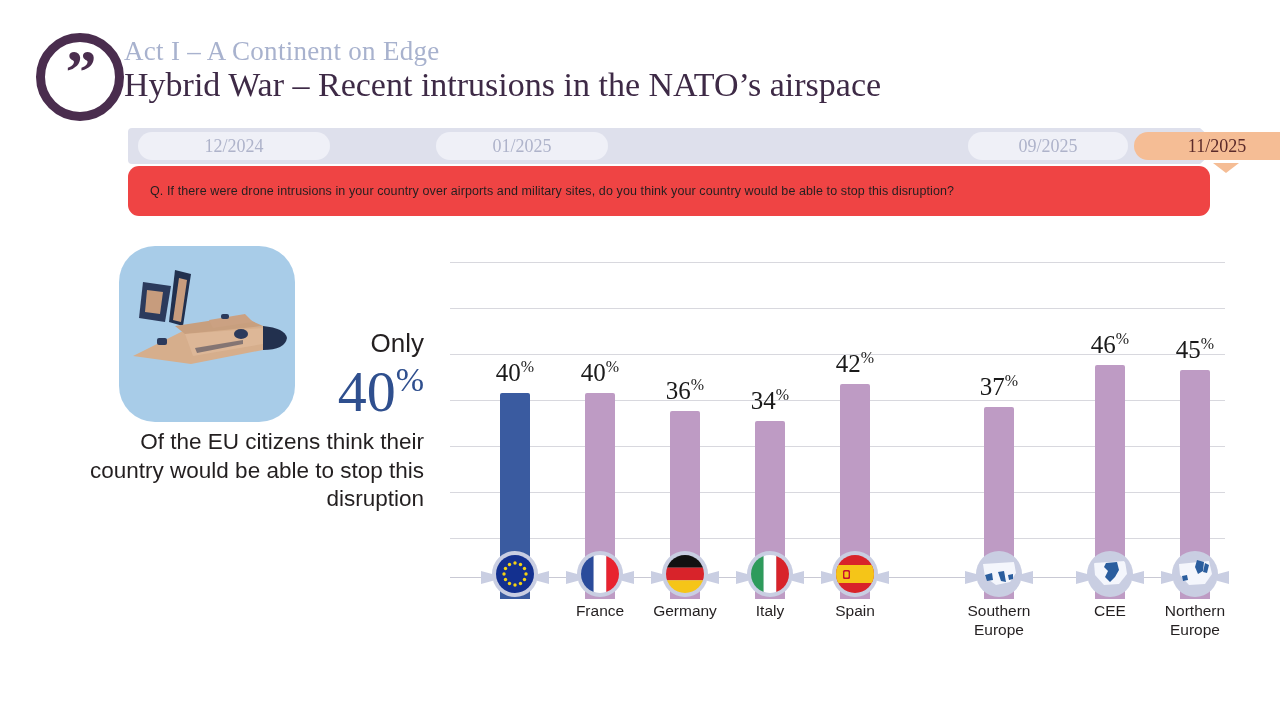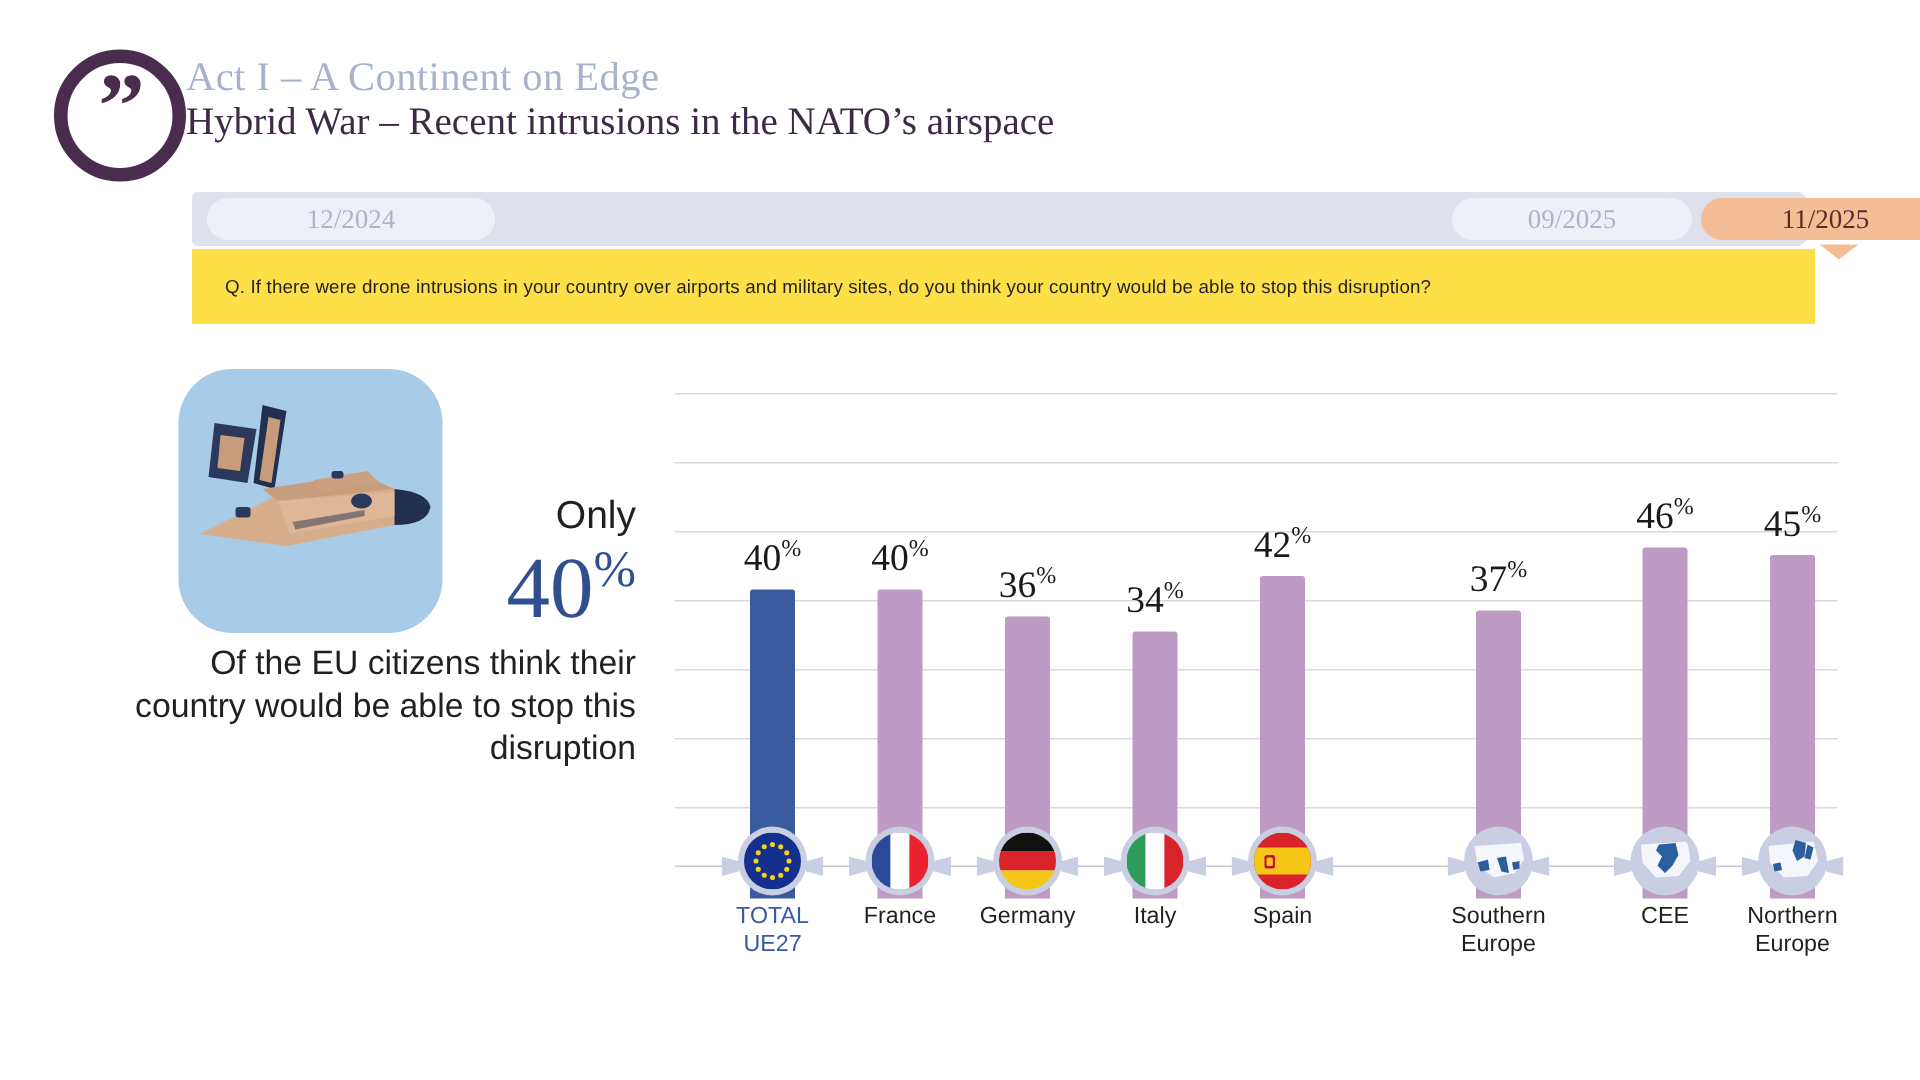"Hybrid War – Recent intrusions" #maintitle { font-size: 26px -> 34px }
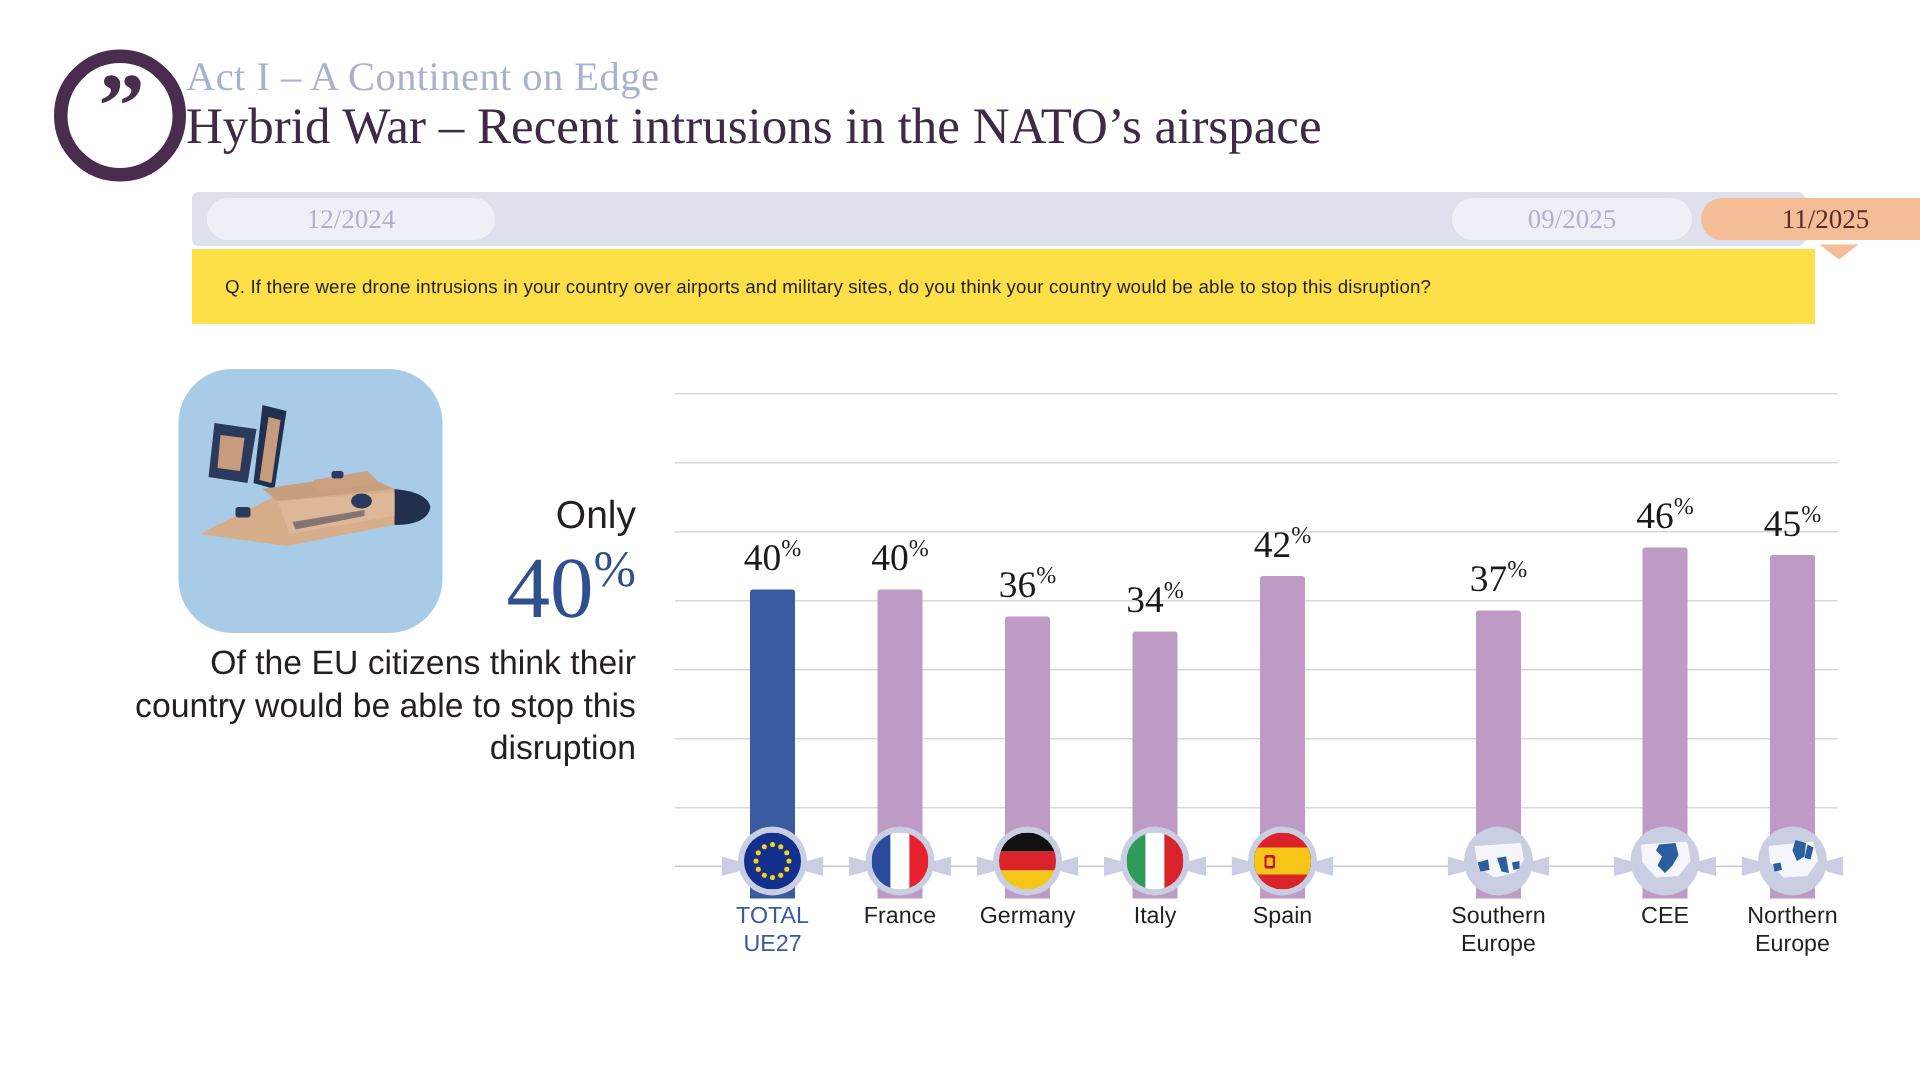"01/2025" div.tl-pill { html: none -> <div>01/2025</div> }
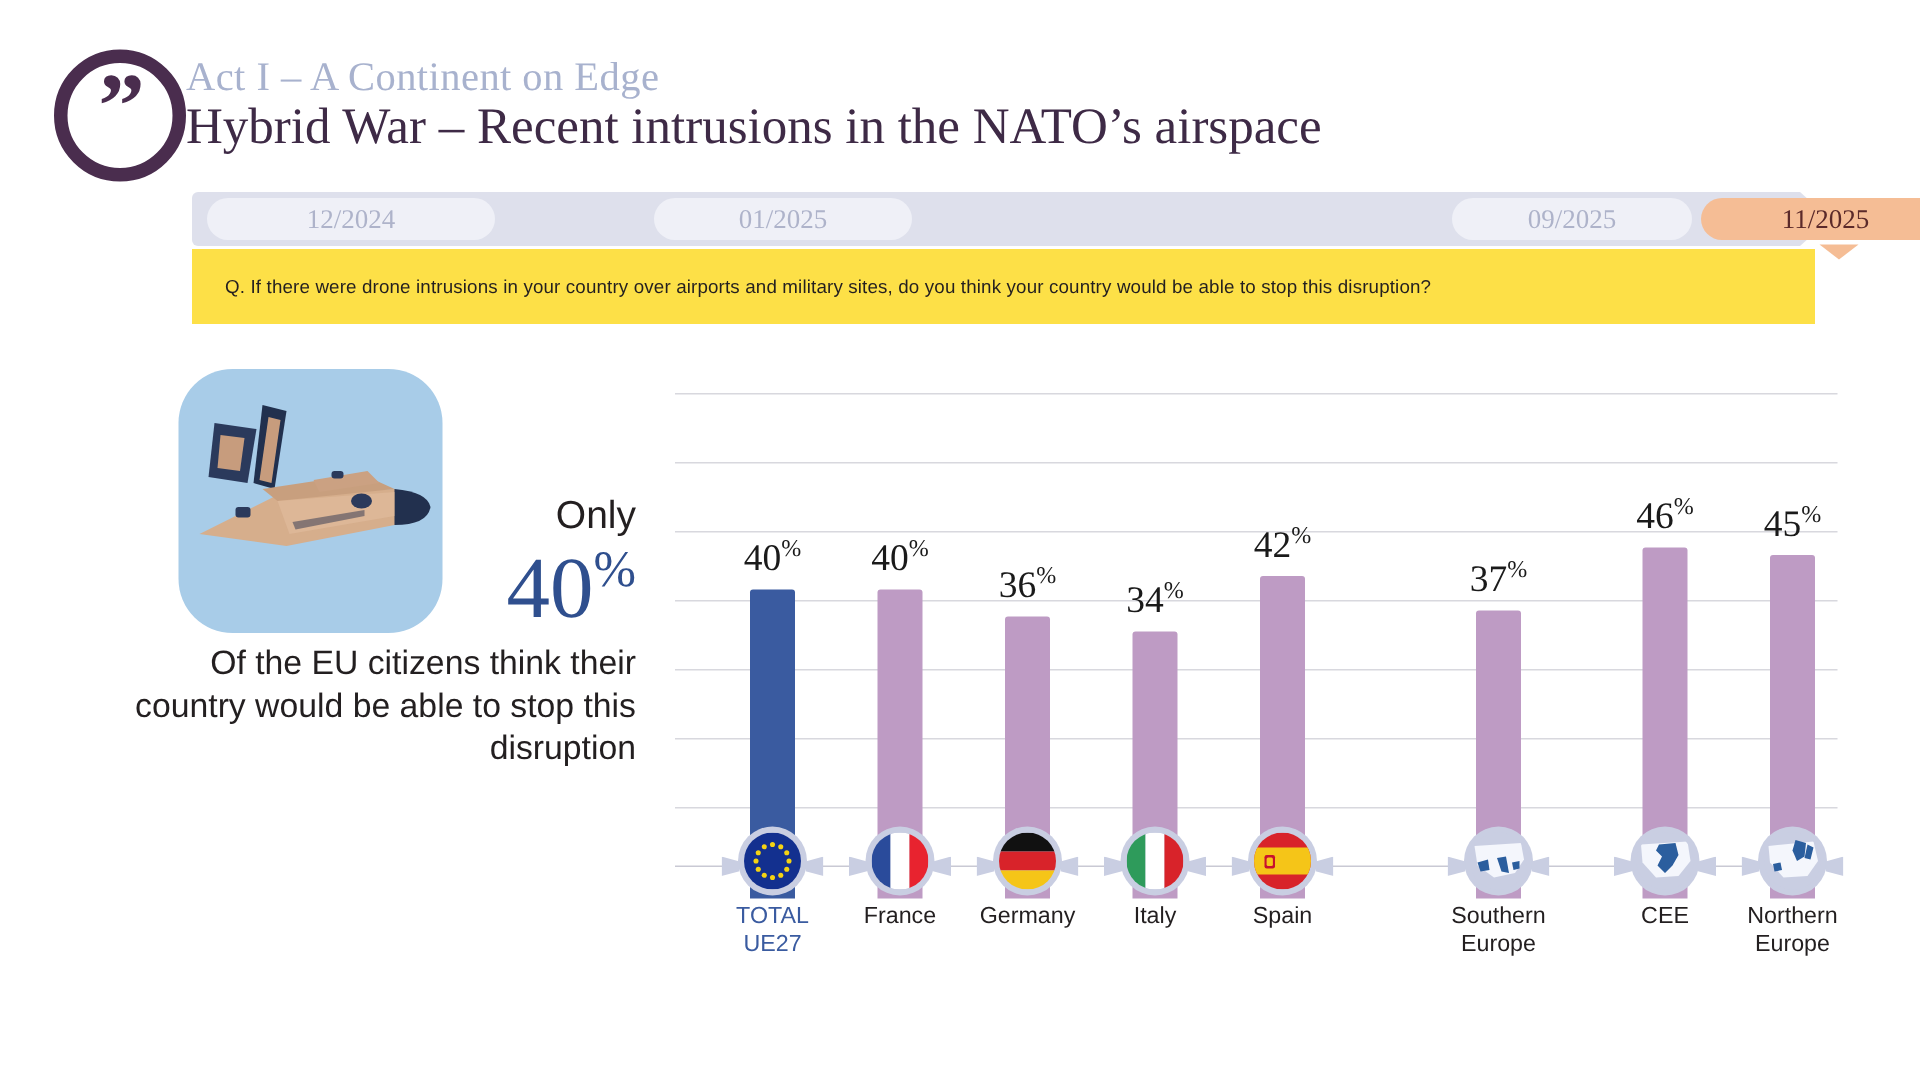"Q. If there were drone" #question-banner { background: #fde047 -> #ef4444; border-radius: none -> 11px }
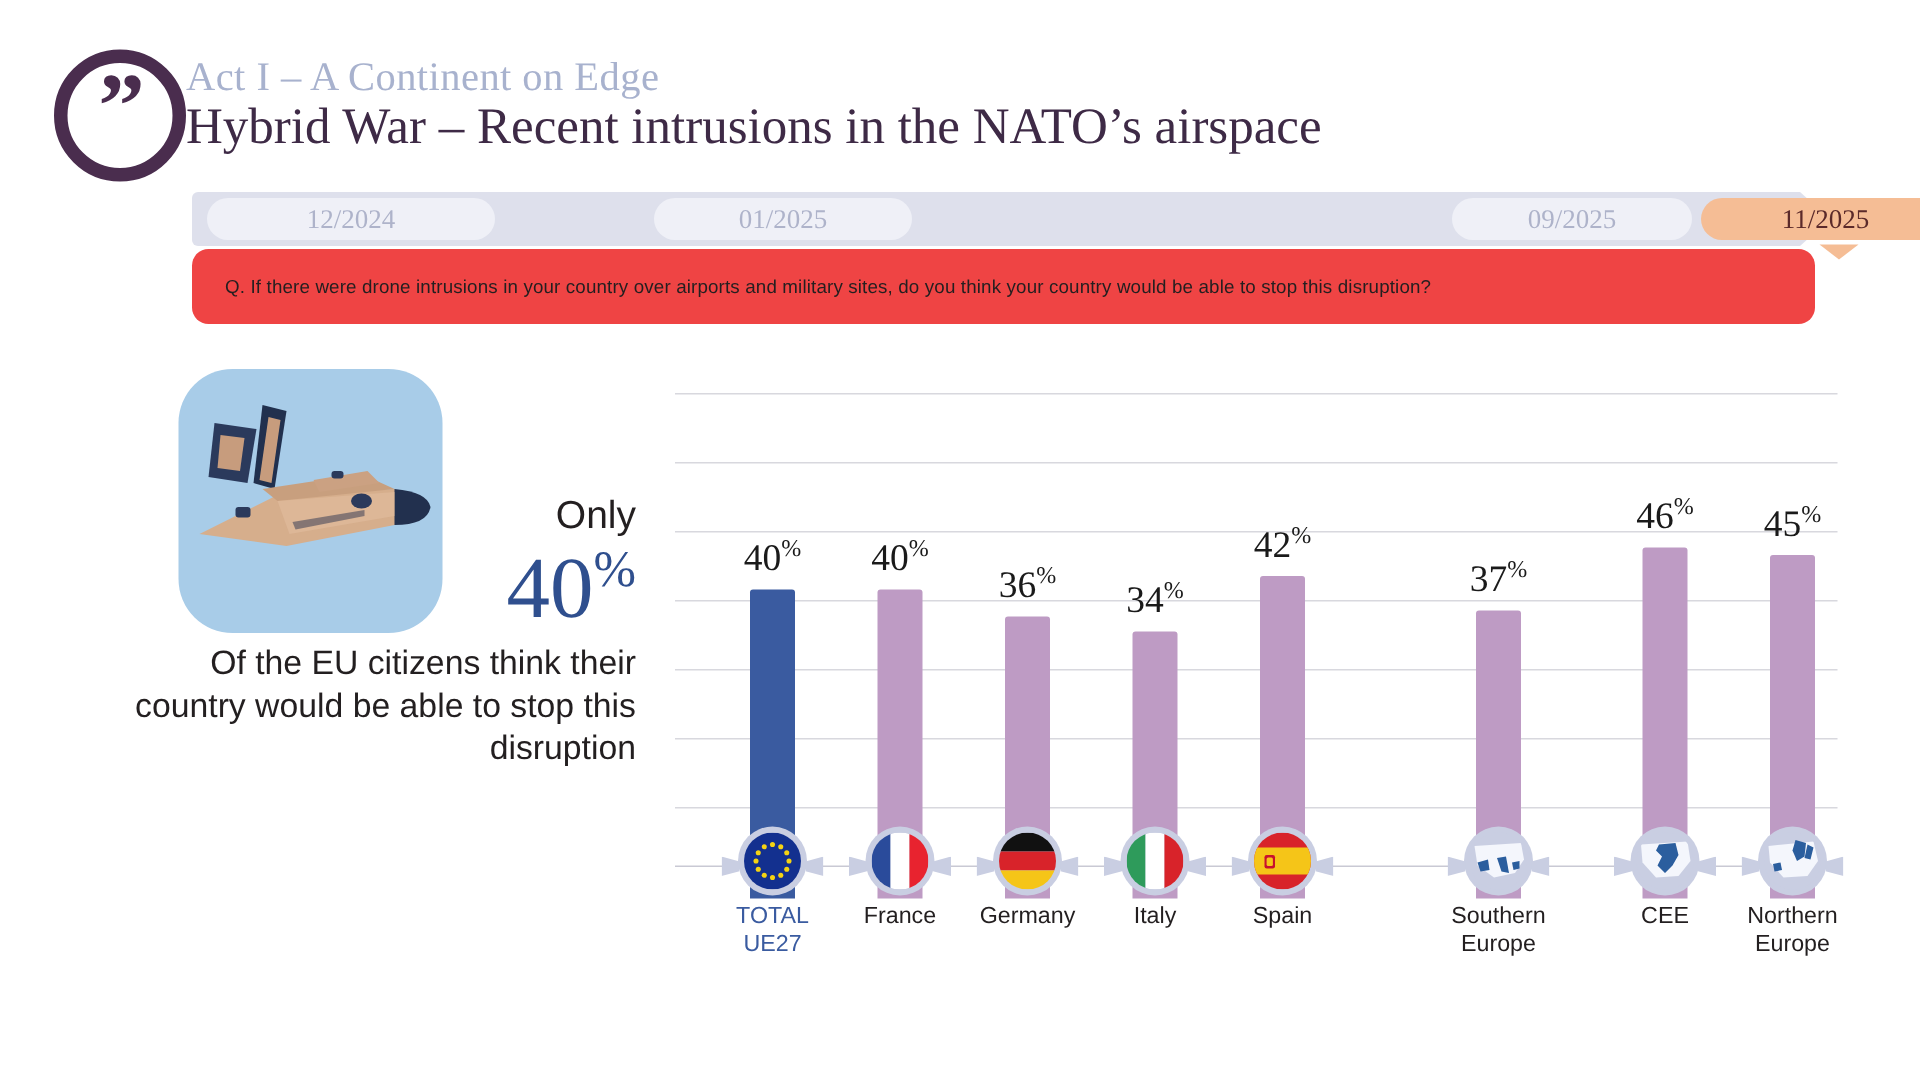"TOTAL" div.xlabel { html: <div> <div>TOTAL</div> <div>UE27</div> </div> -> none }
